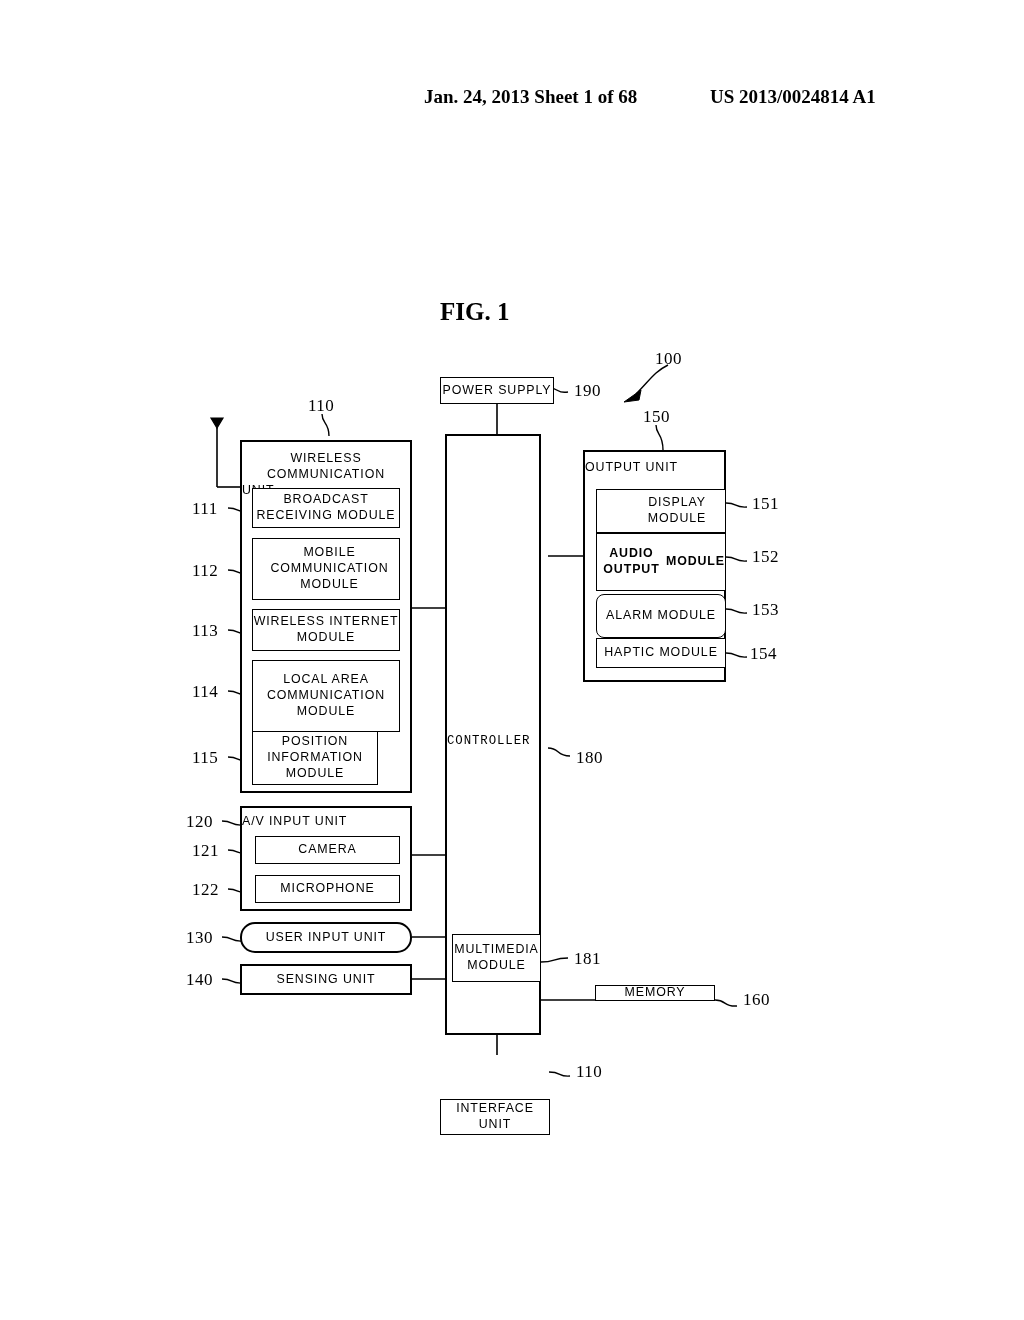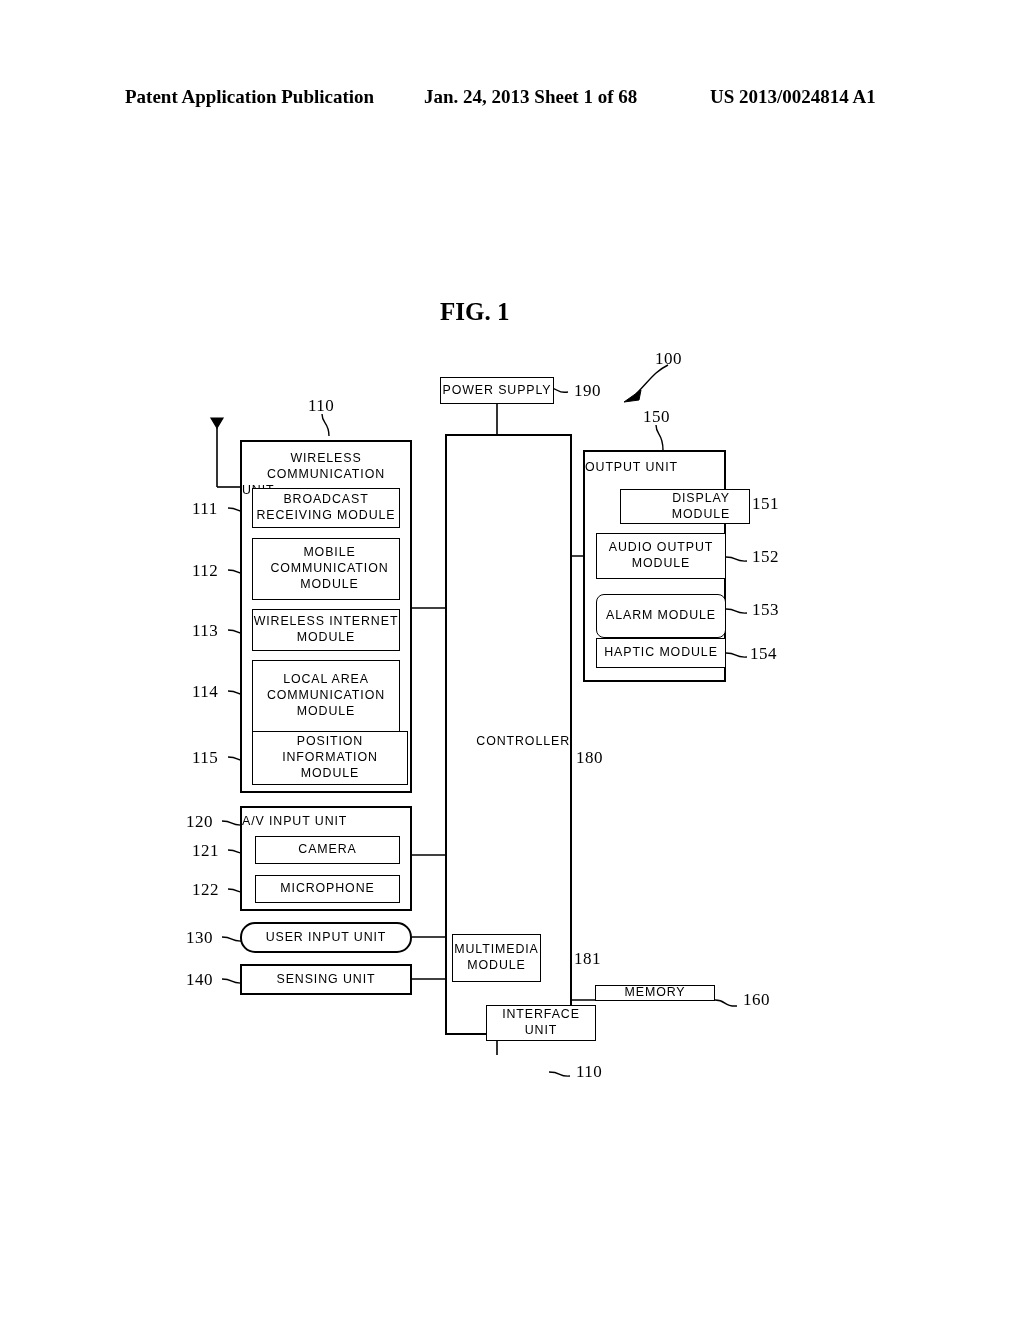"Patent Application Publication" span.h1 { html: <span>Patent Application Publication</span> -> none }
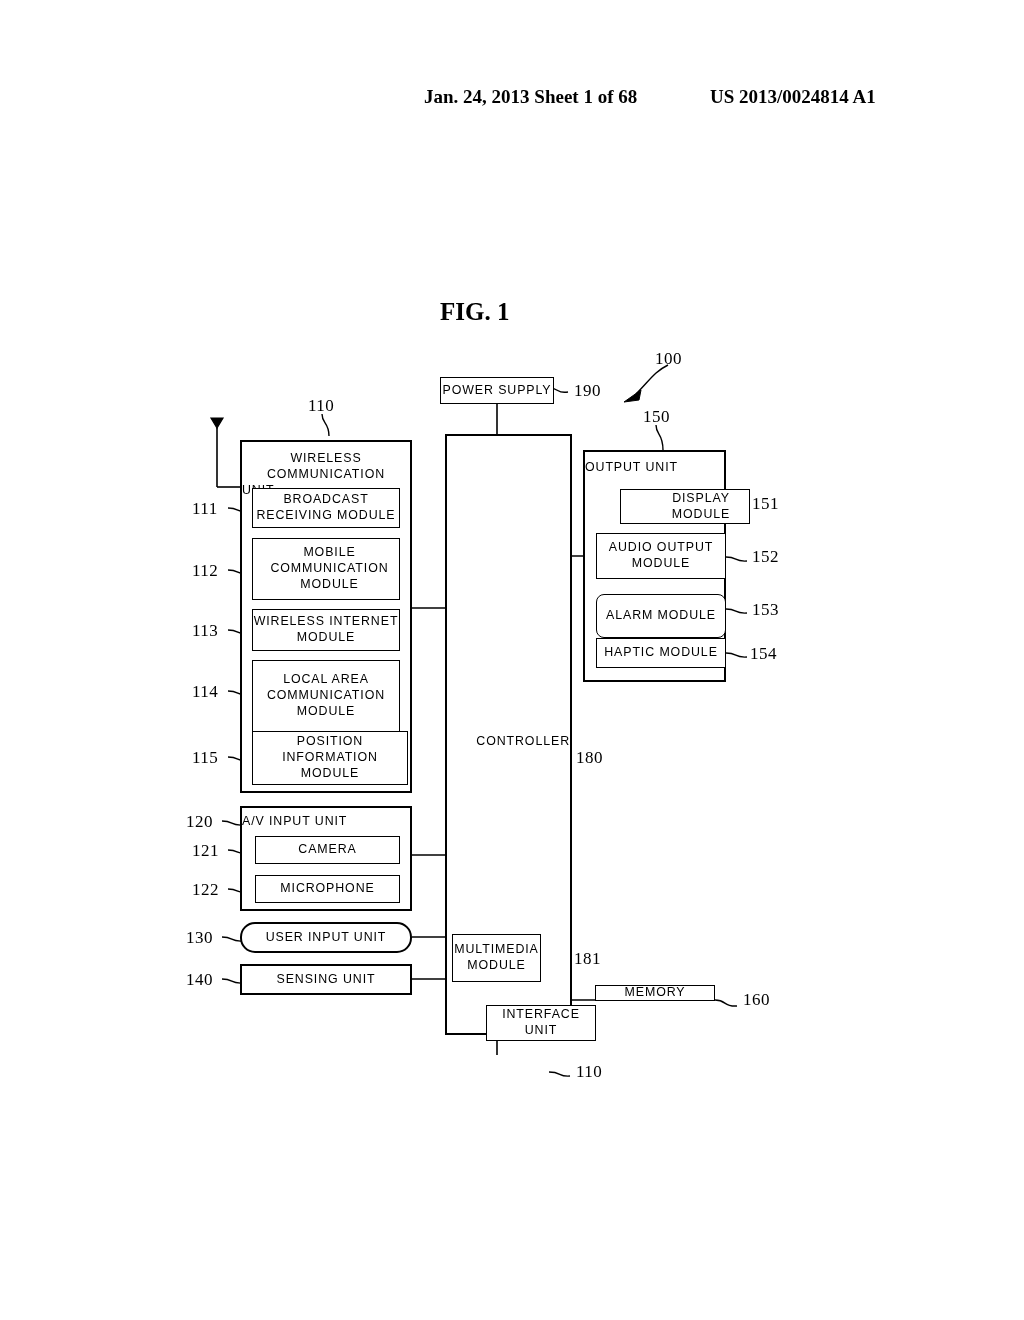"DISPLAY MODULE" div.bx { height: 35px -> 44px; left: 620px -> 596px }
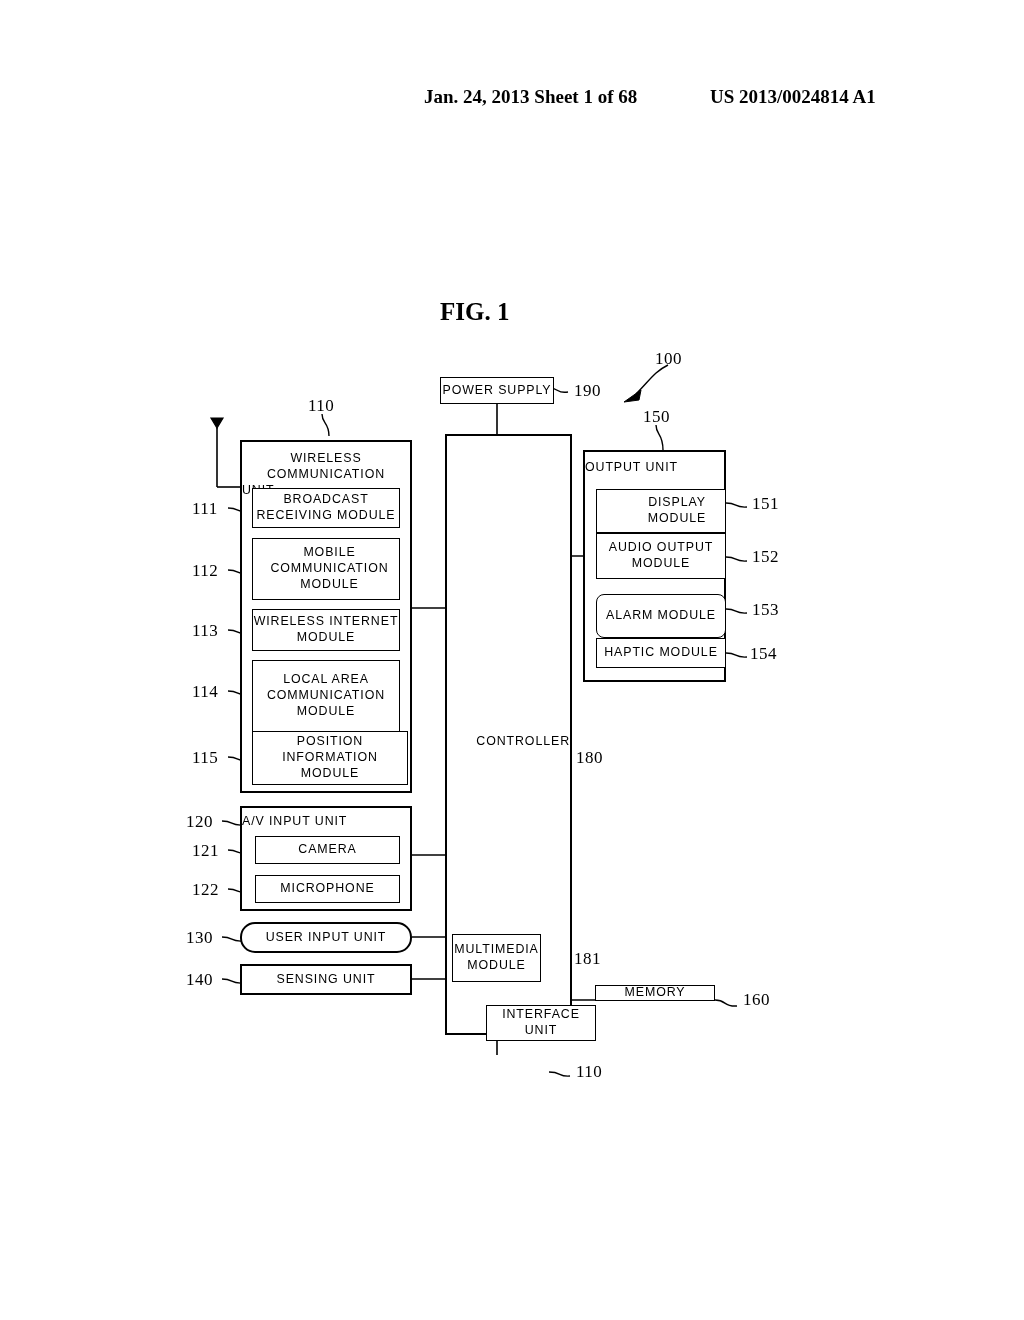"AUDIO OUTPUT" div.bx { flex-direction: column -> row; font-weight: none -> bold; height: 46px -> 58px }
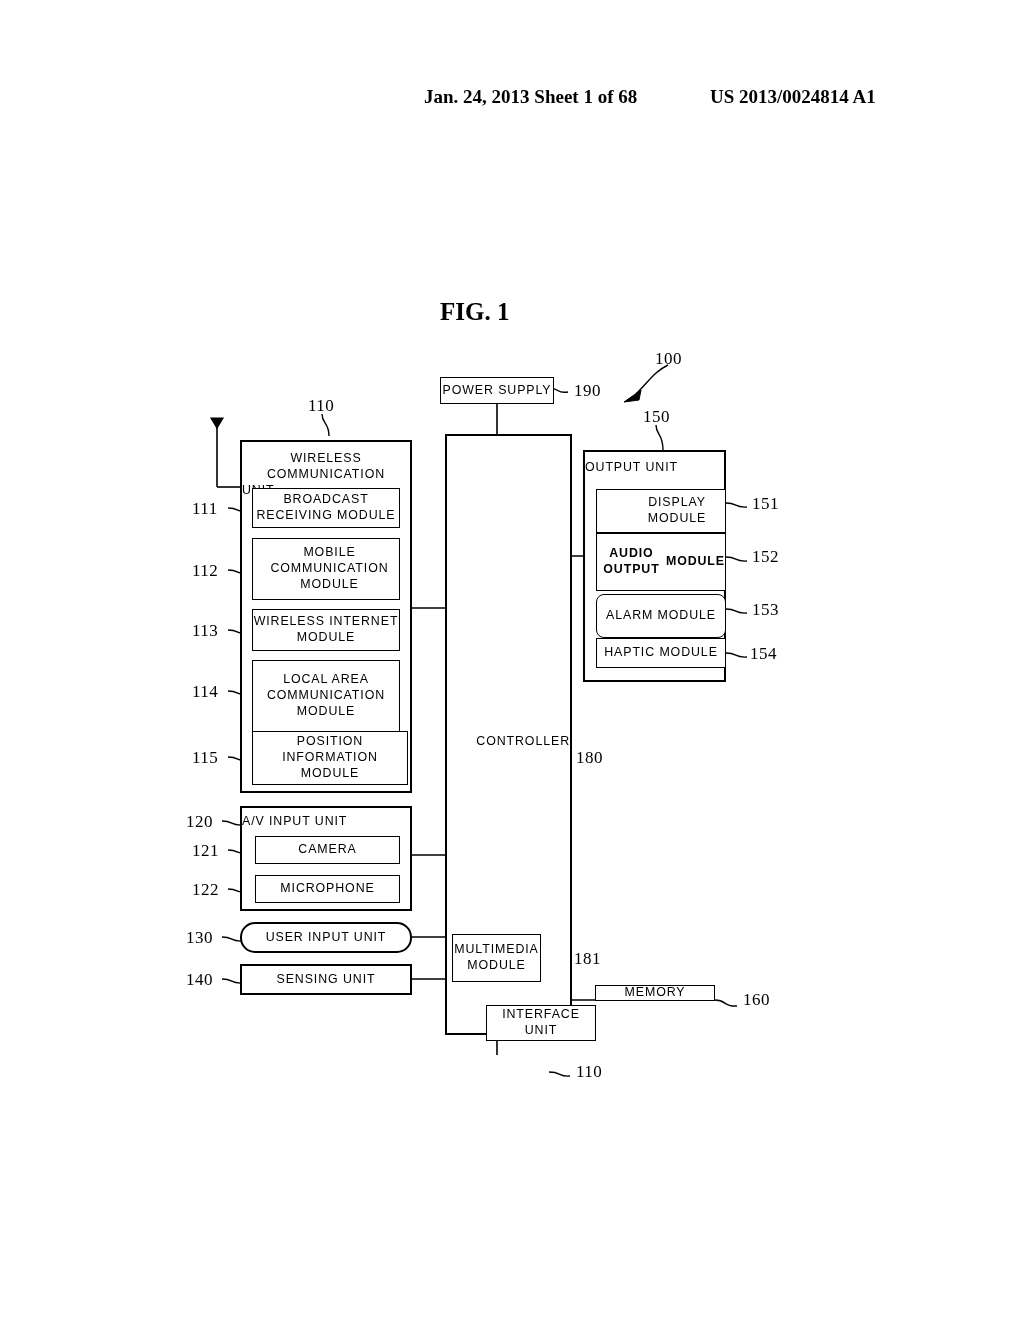"POSITION" div.bx { width: 156px -> 126px }
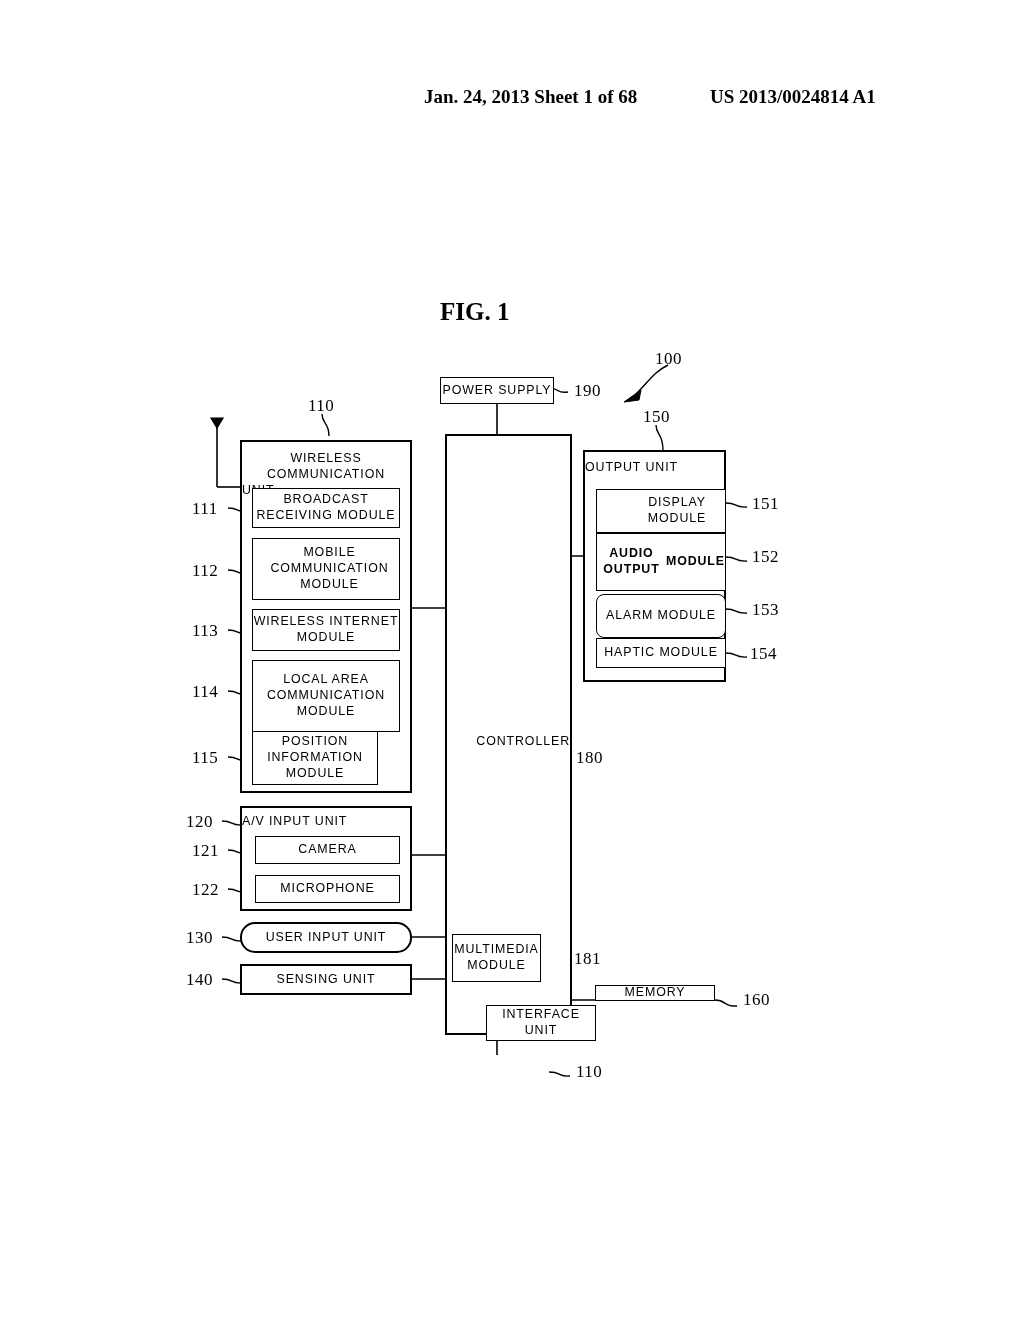"CONTROLLER" div.bx { font-family: none -> Liberation Mono, monospace; justify-content: flex-end -> flex-start; width: 127px -> 96px }
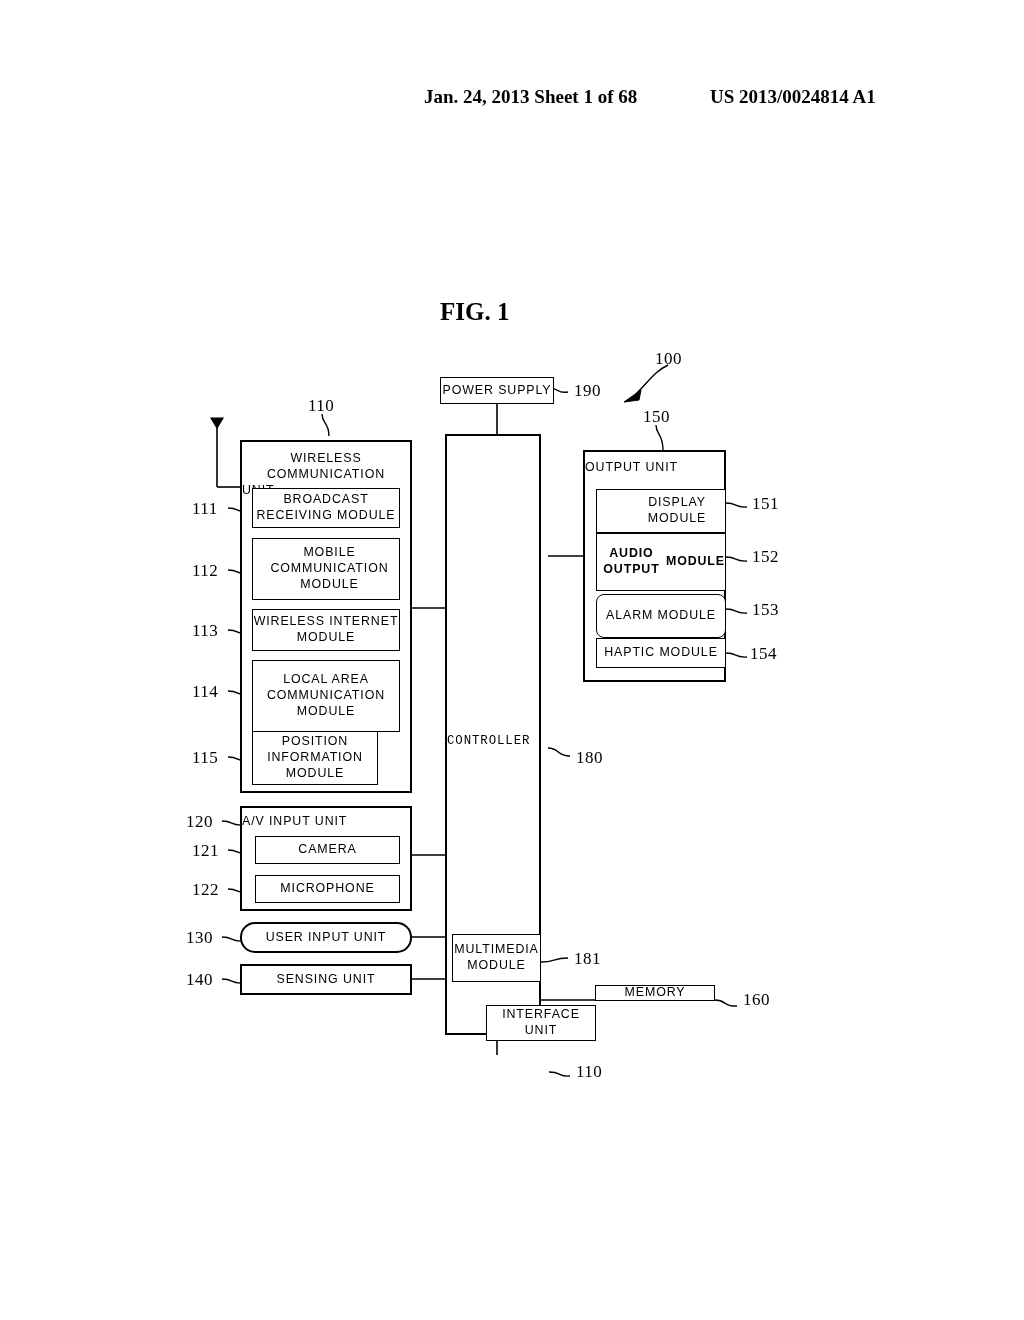"INTERFACE UNIT" div.bx { margin-left: 46px -> none; top: 1005px -> 1099px }
